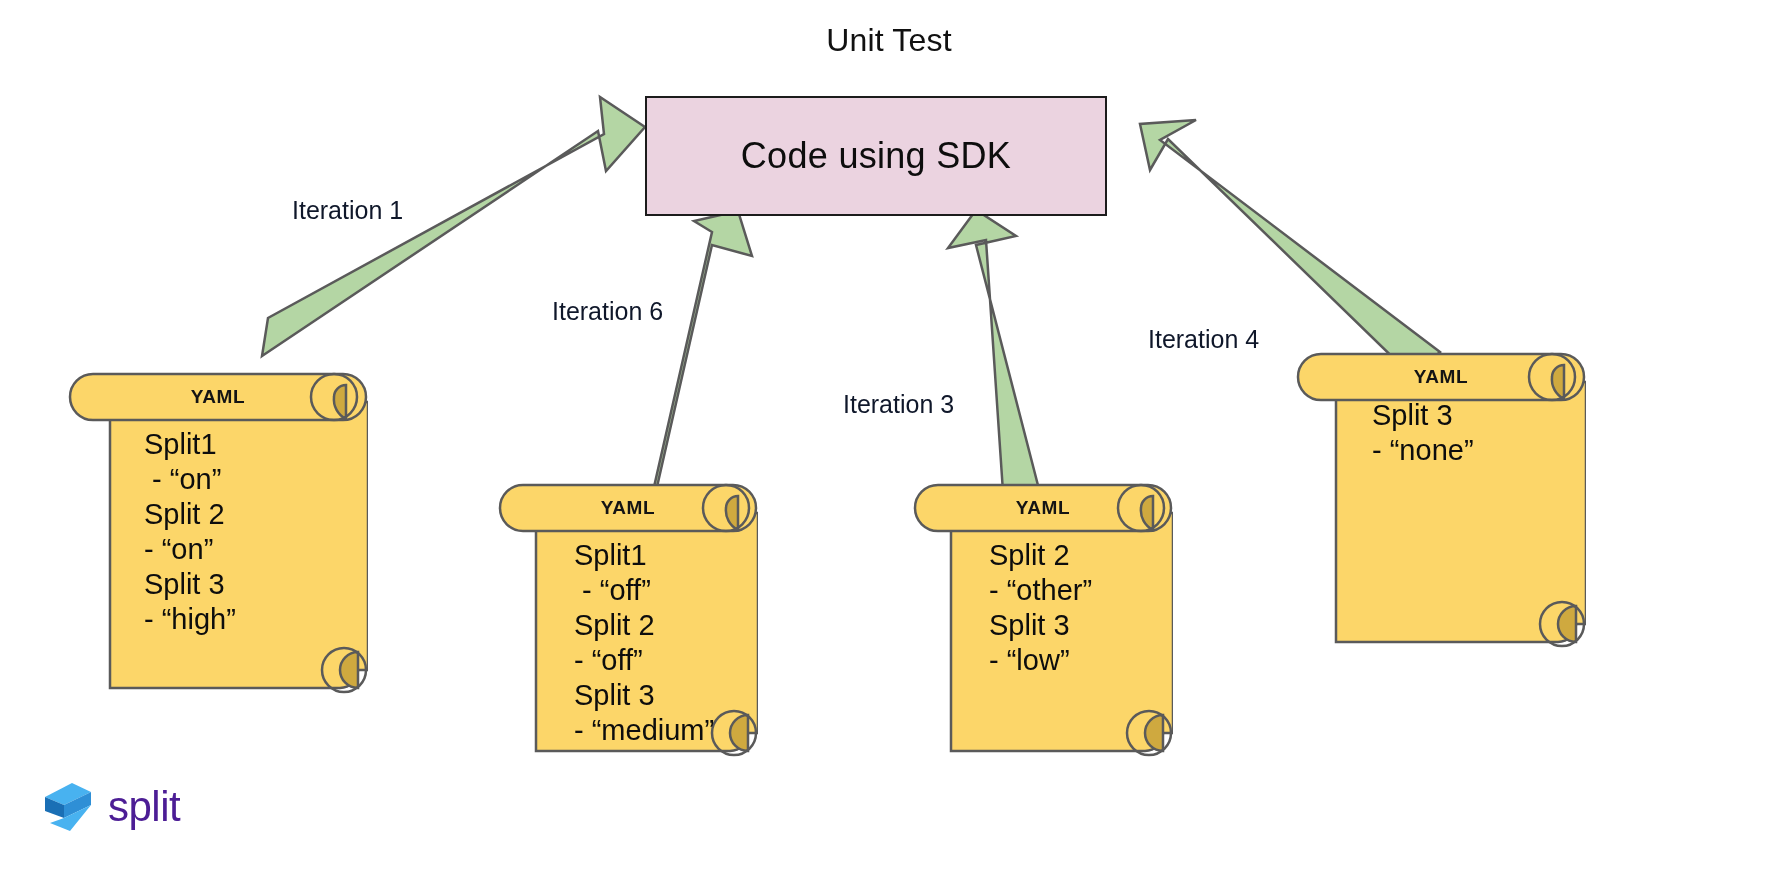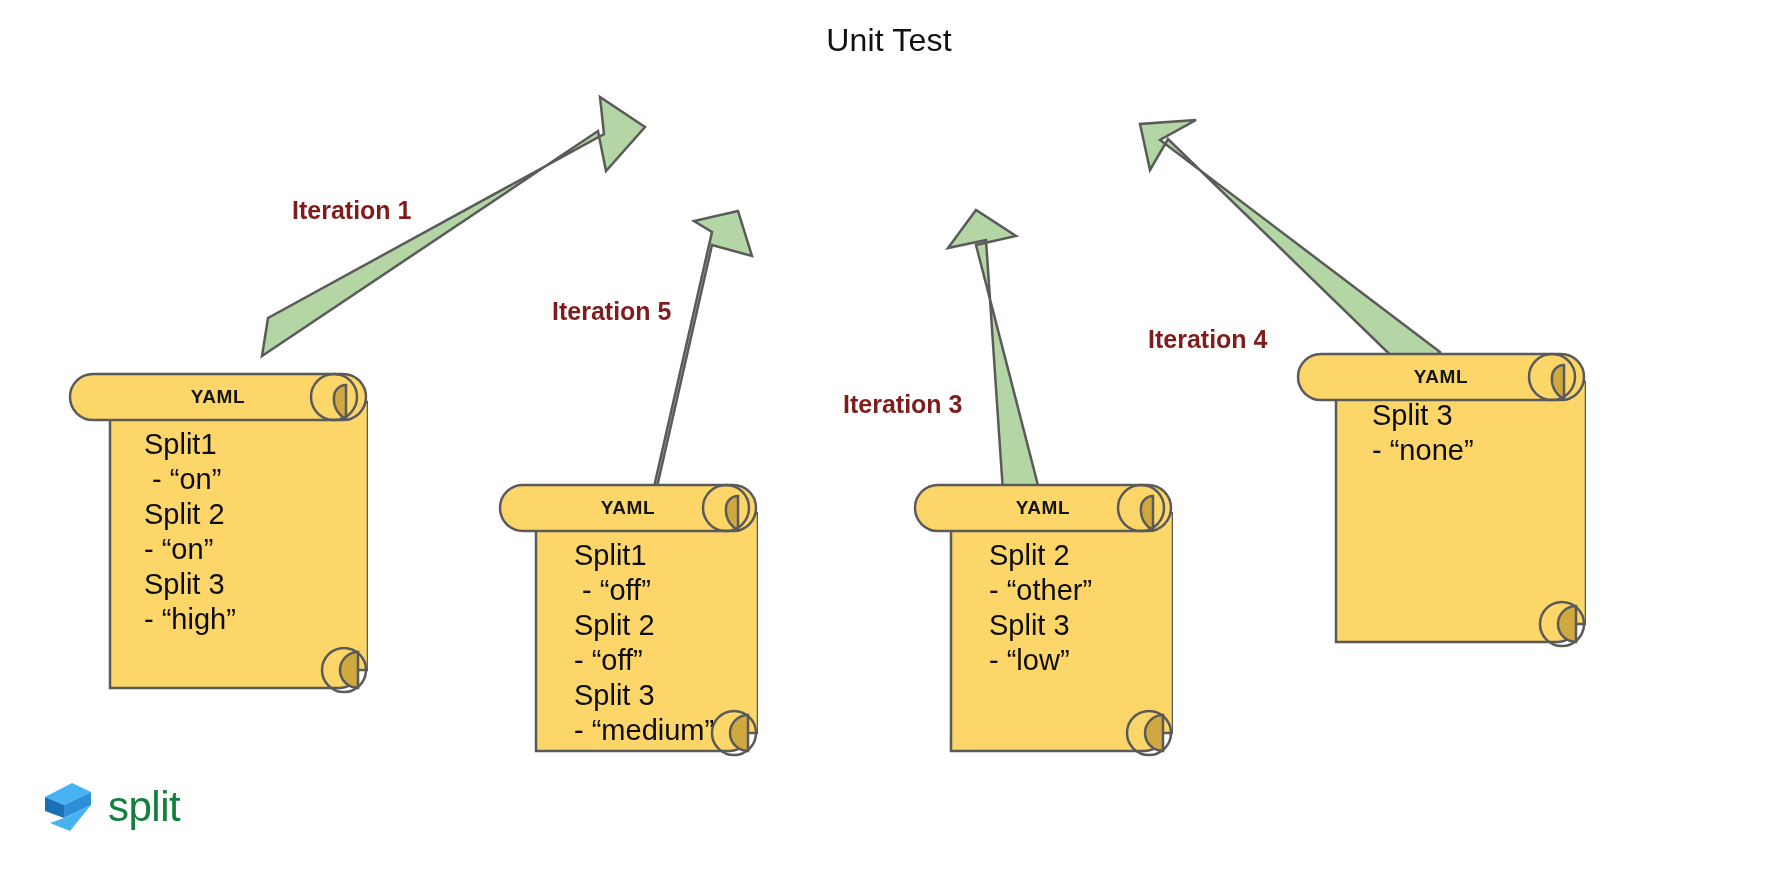"Code using SDK" div.abs { html: none -> <div> <span>Code using SDK</span> </div> }
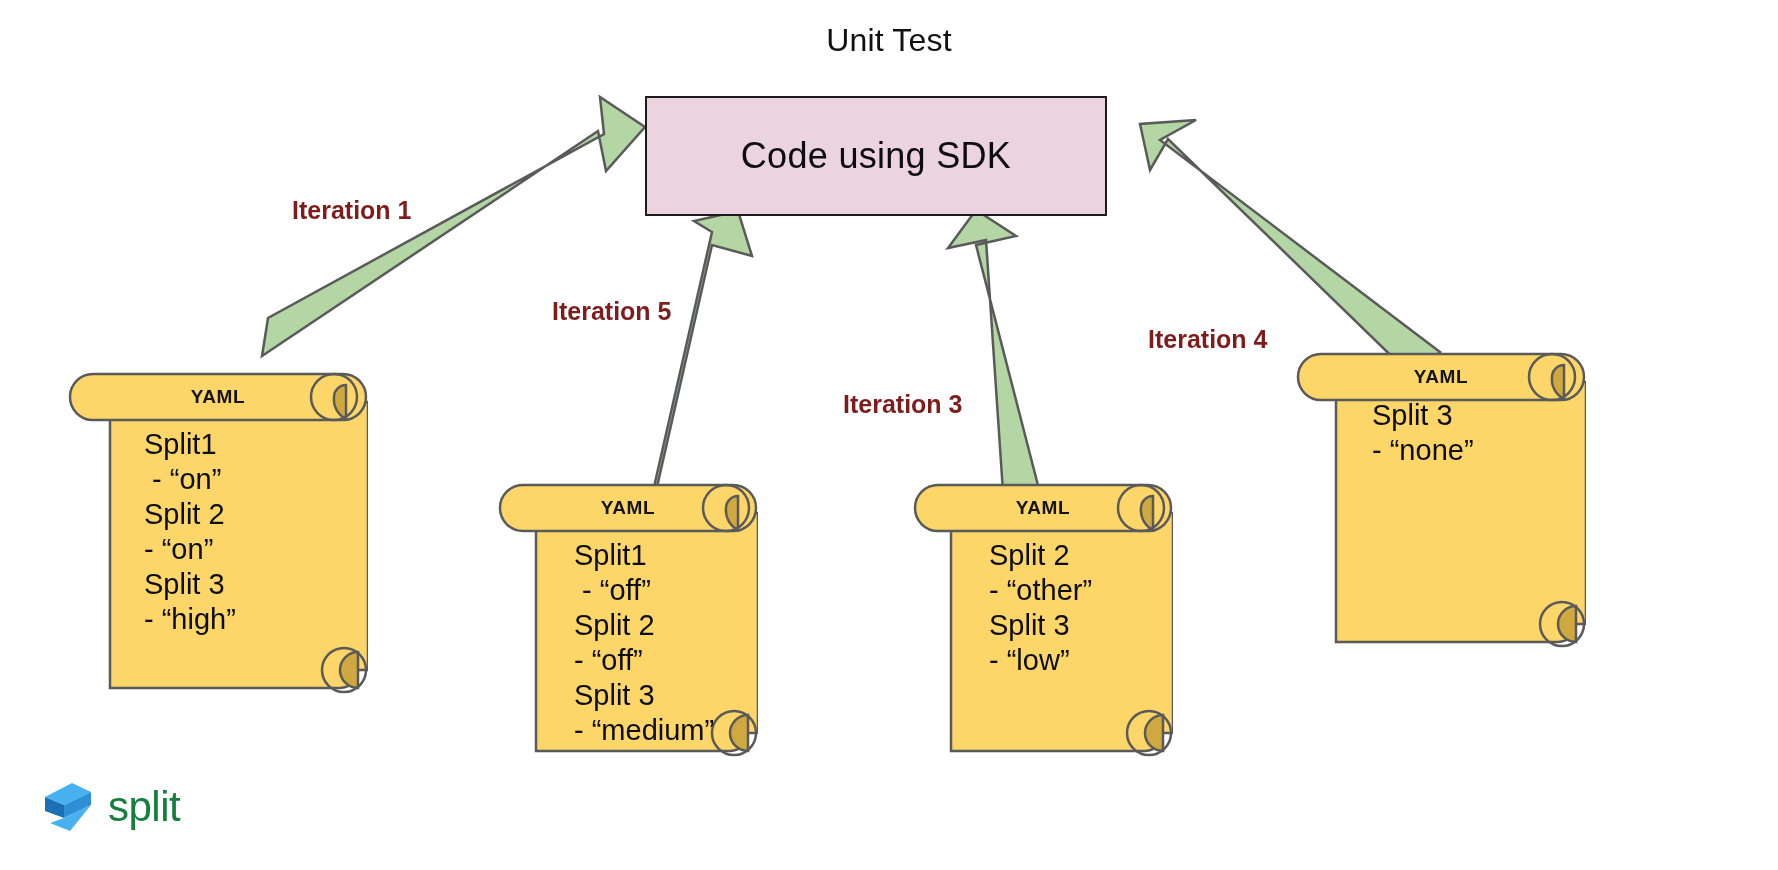"Iteration 1" .iteration-label { color: #7f1d1d -> #0f172a; font-weight: bold -> none }
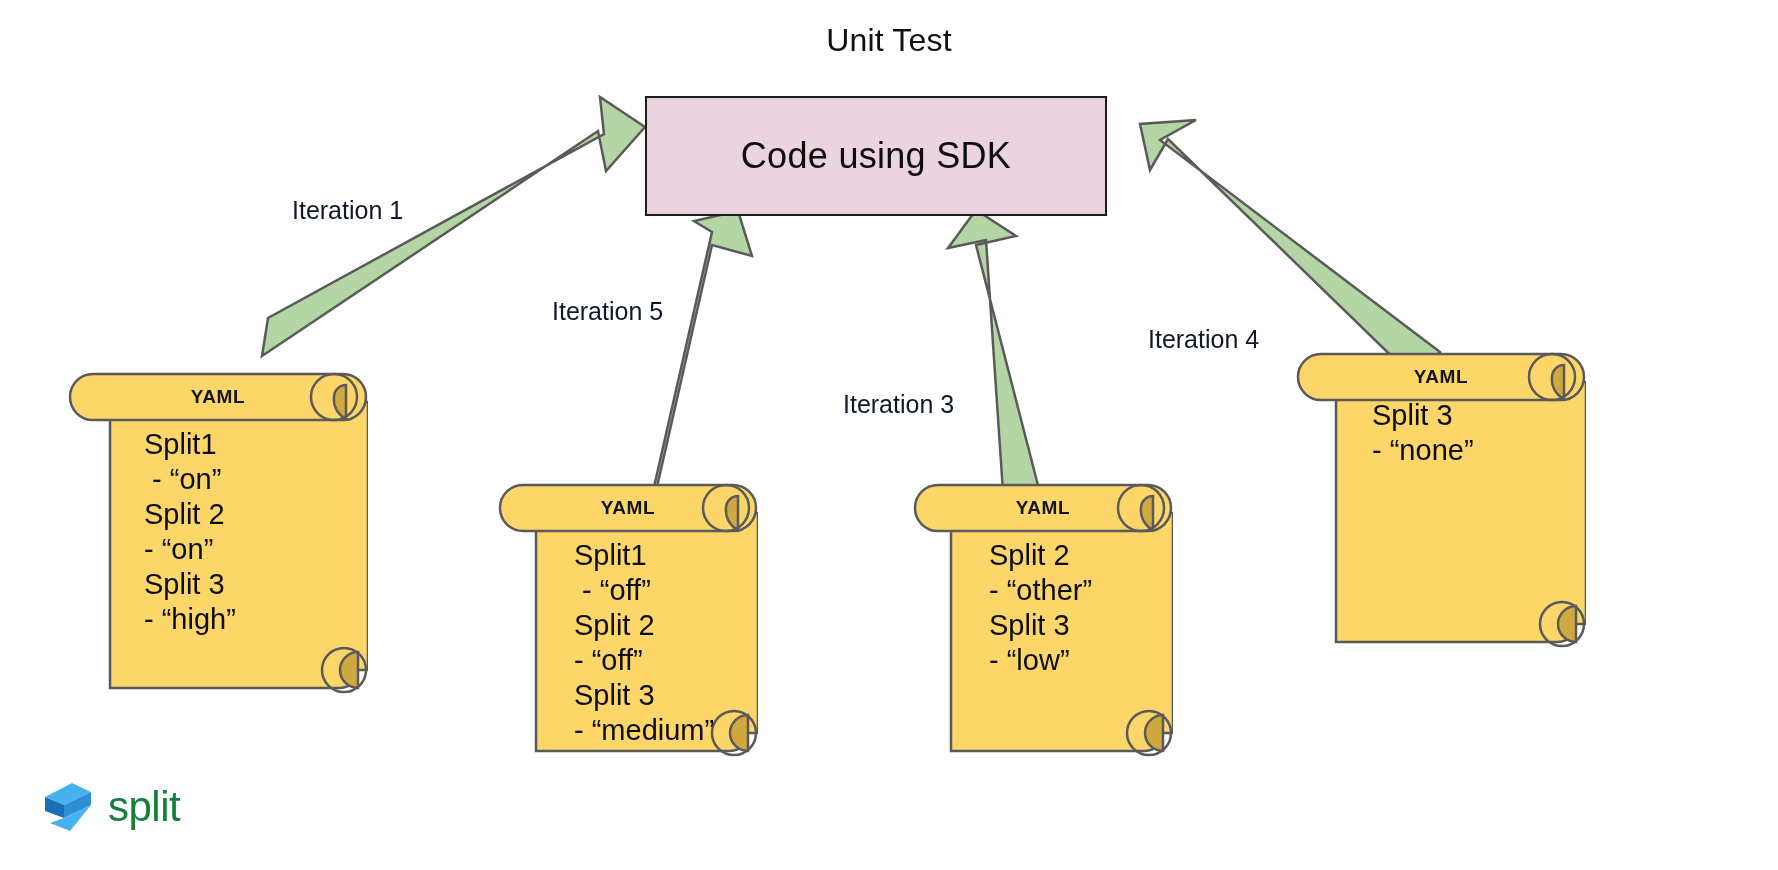"Iteration 5" div.abs { text: 5 -> 6 }
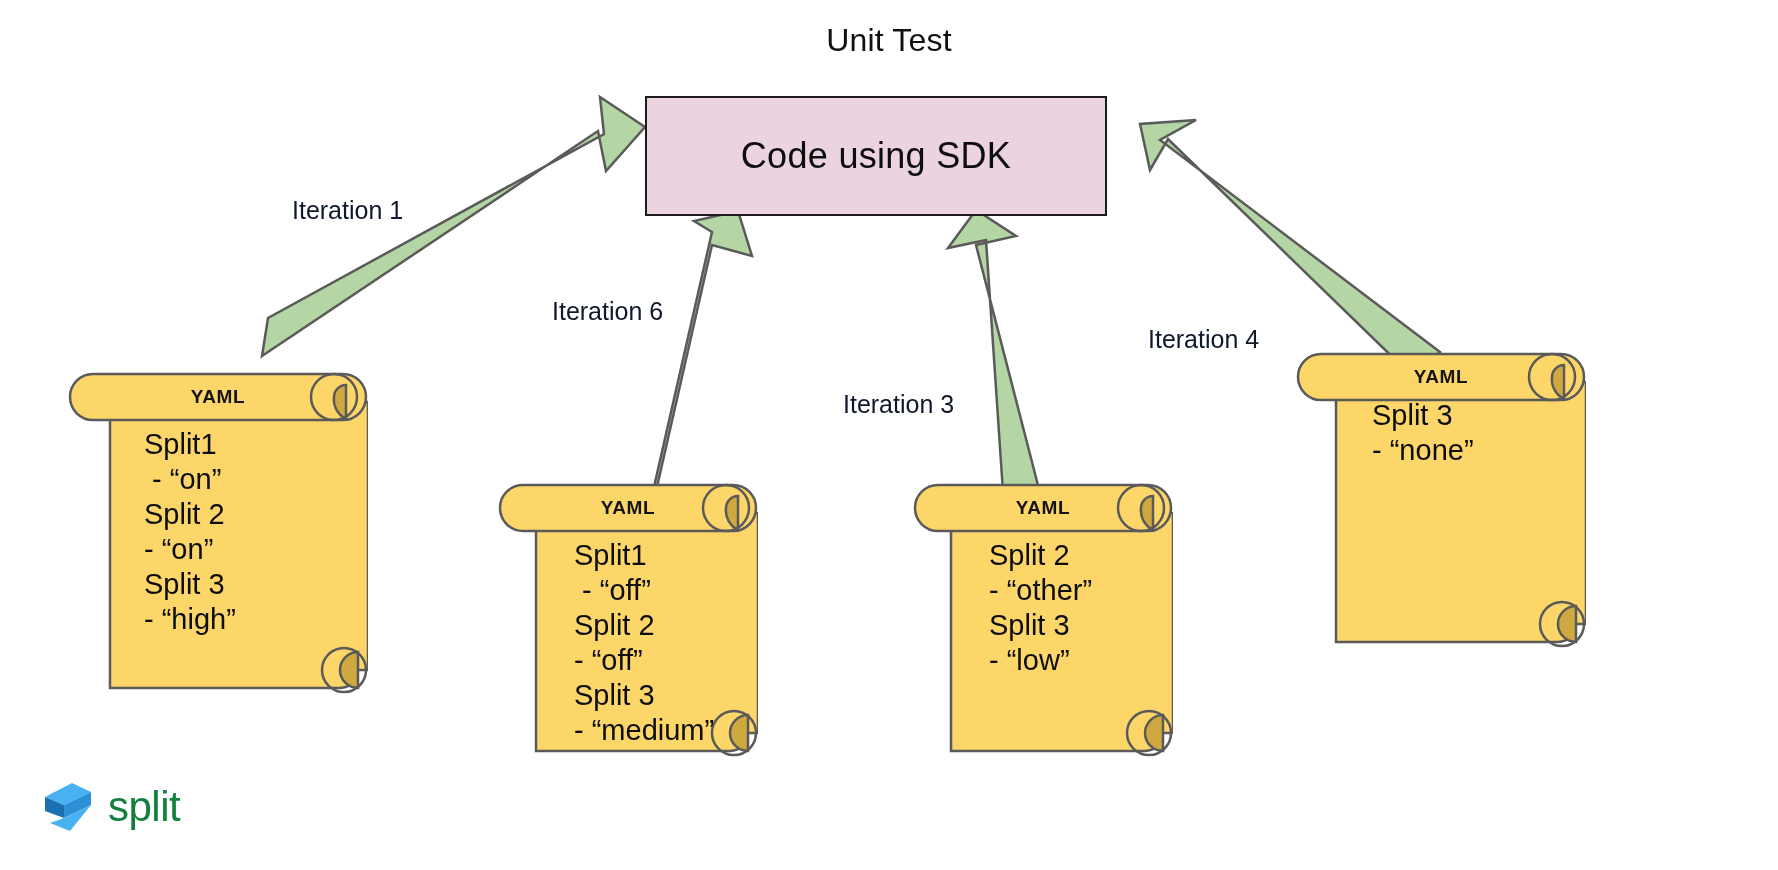"split" #split-logo-wordmark { color: #15803d -> #4c1d95 }
